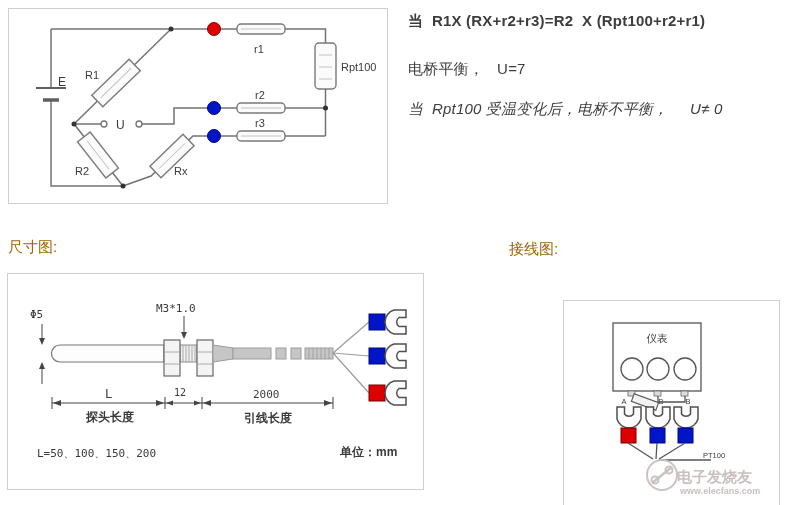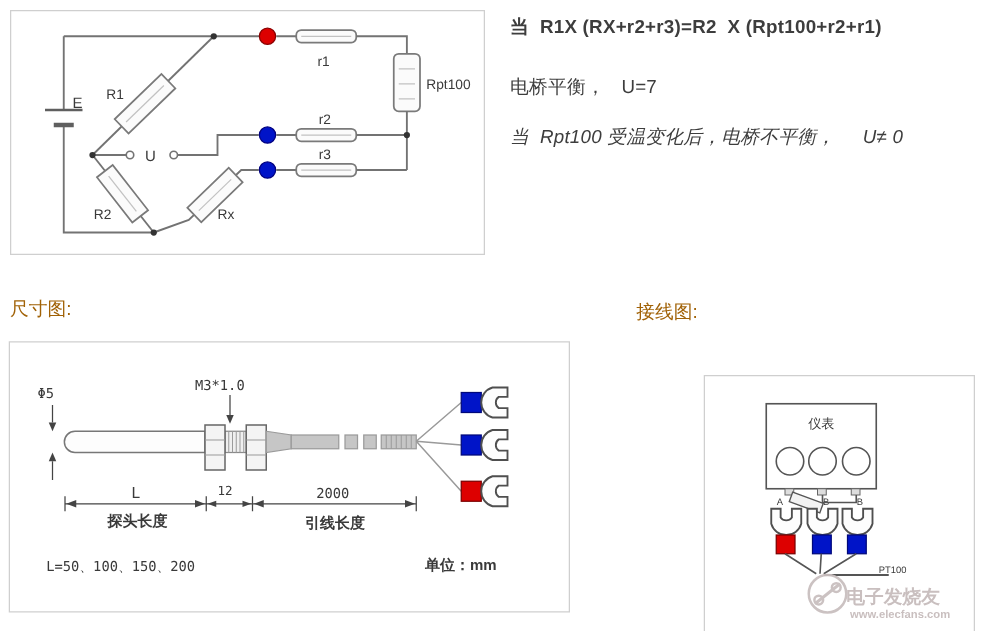"Φ5" #dim-box { width: 449px -> 417px }
